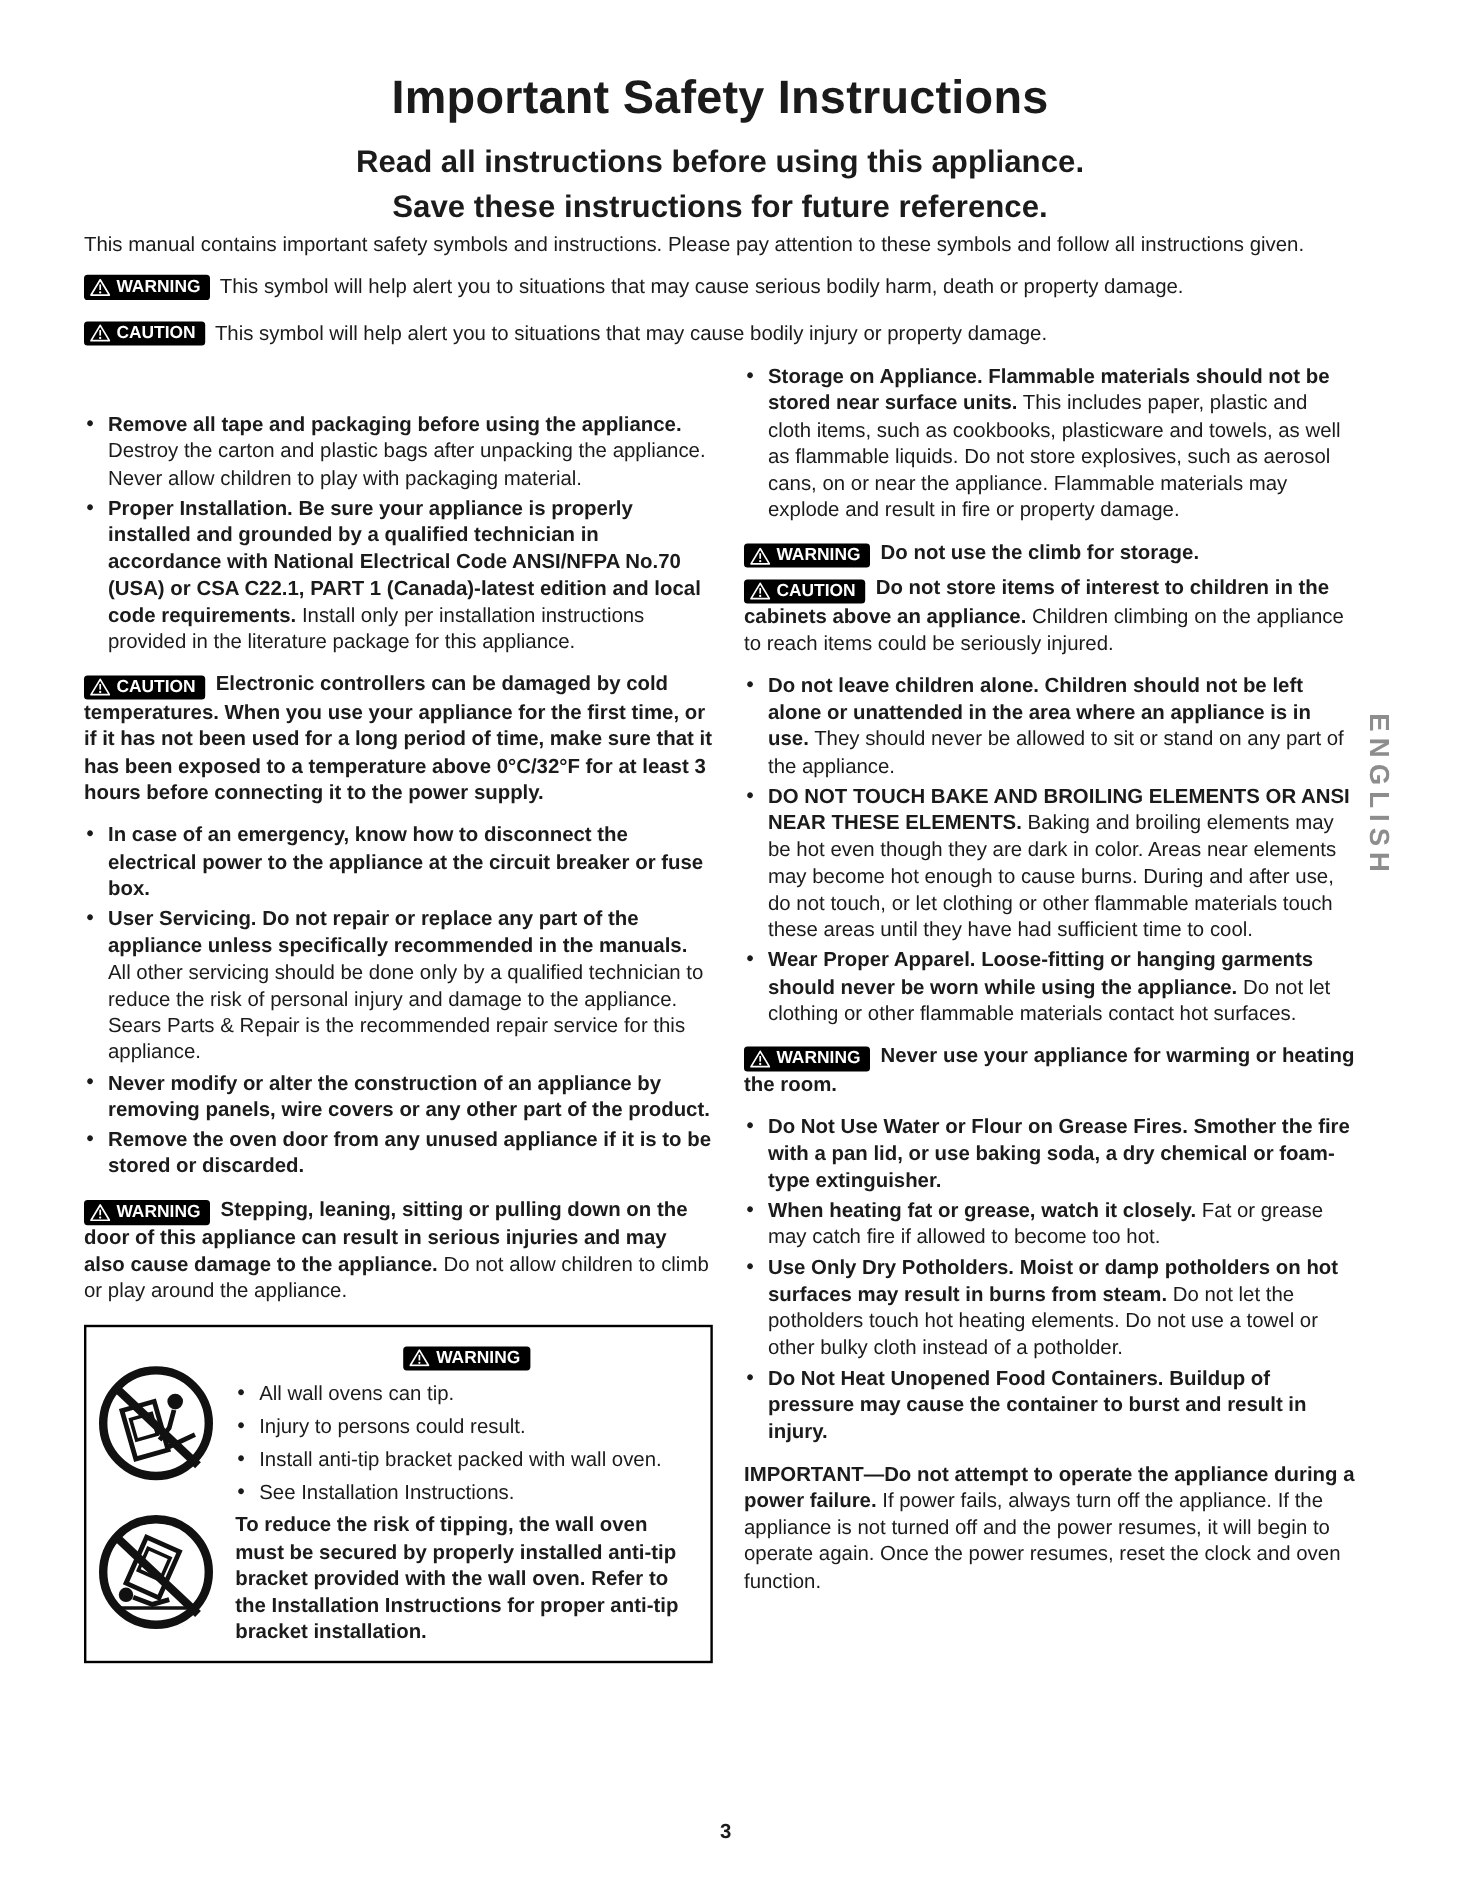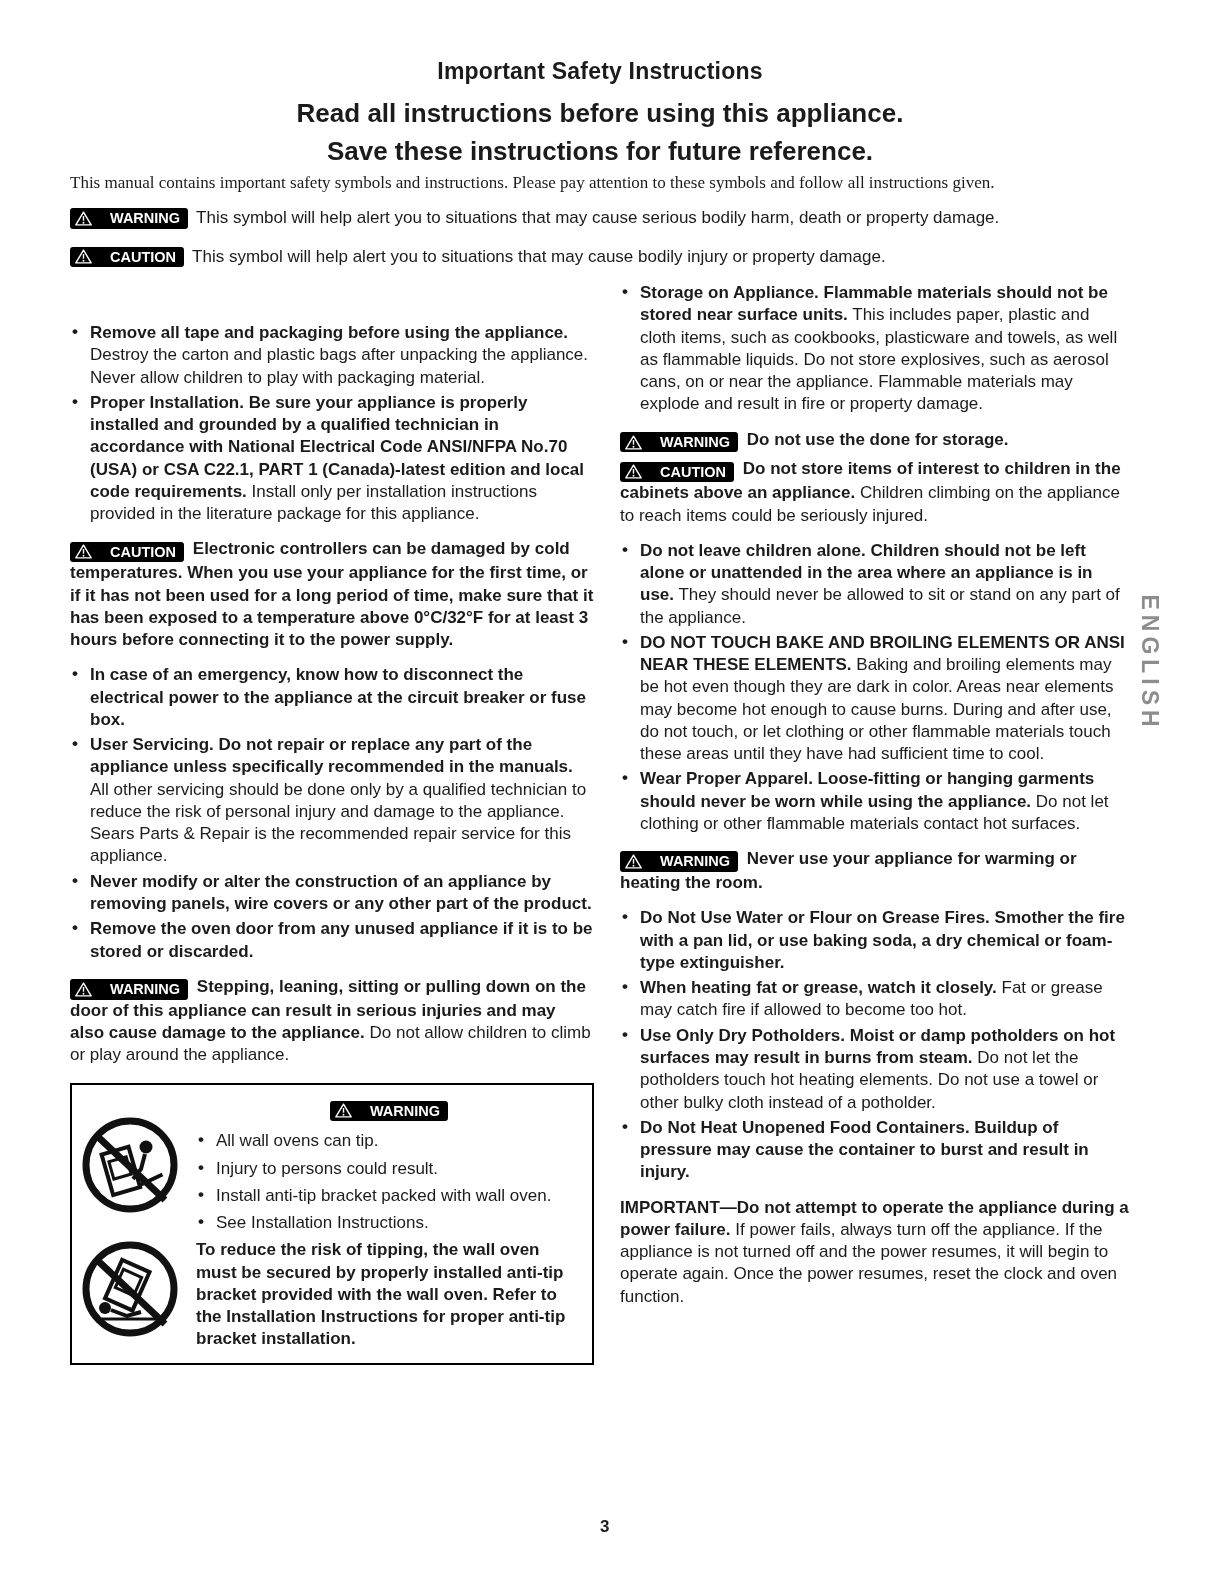"Important Safety Instructions" h1.title { font-size: 23px -> 39px }
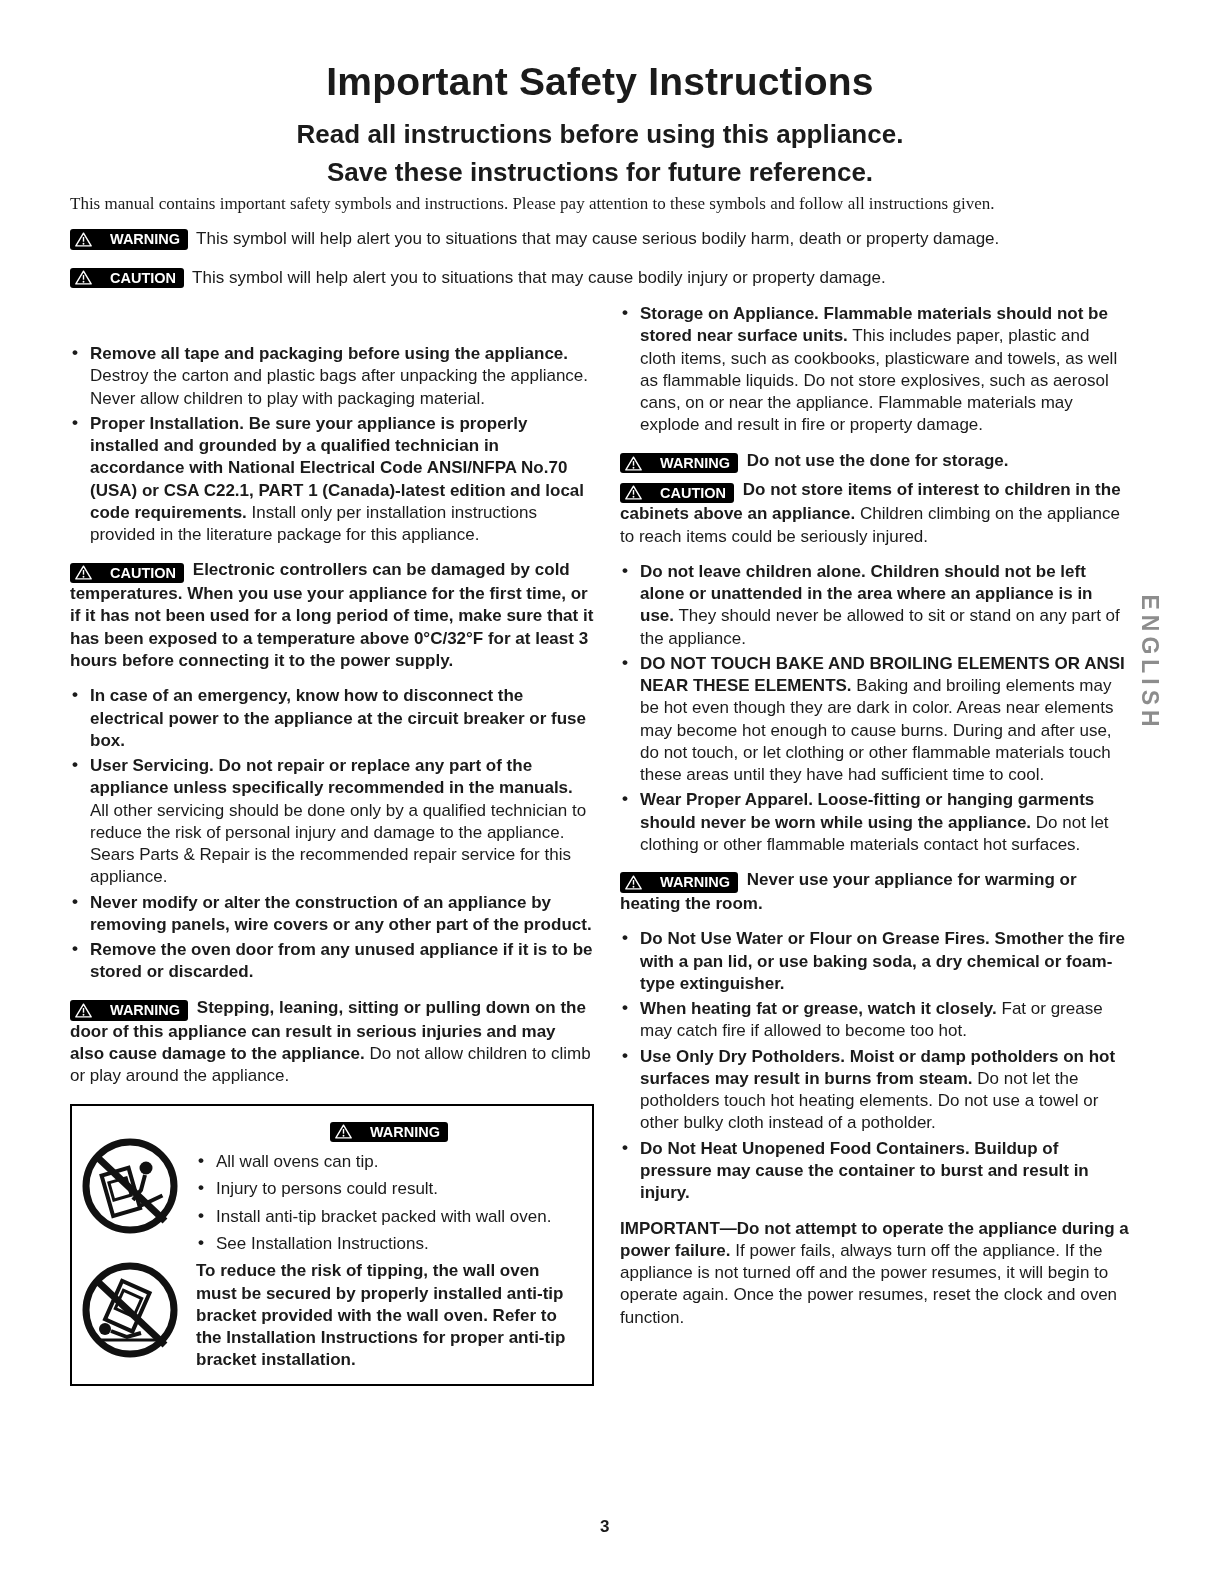"This manual contains important safety" .intro { font-family: Liberation Serif, serif -> none }
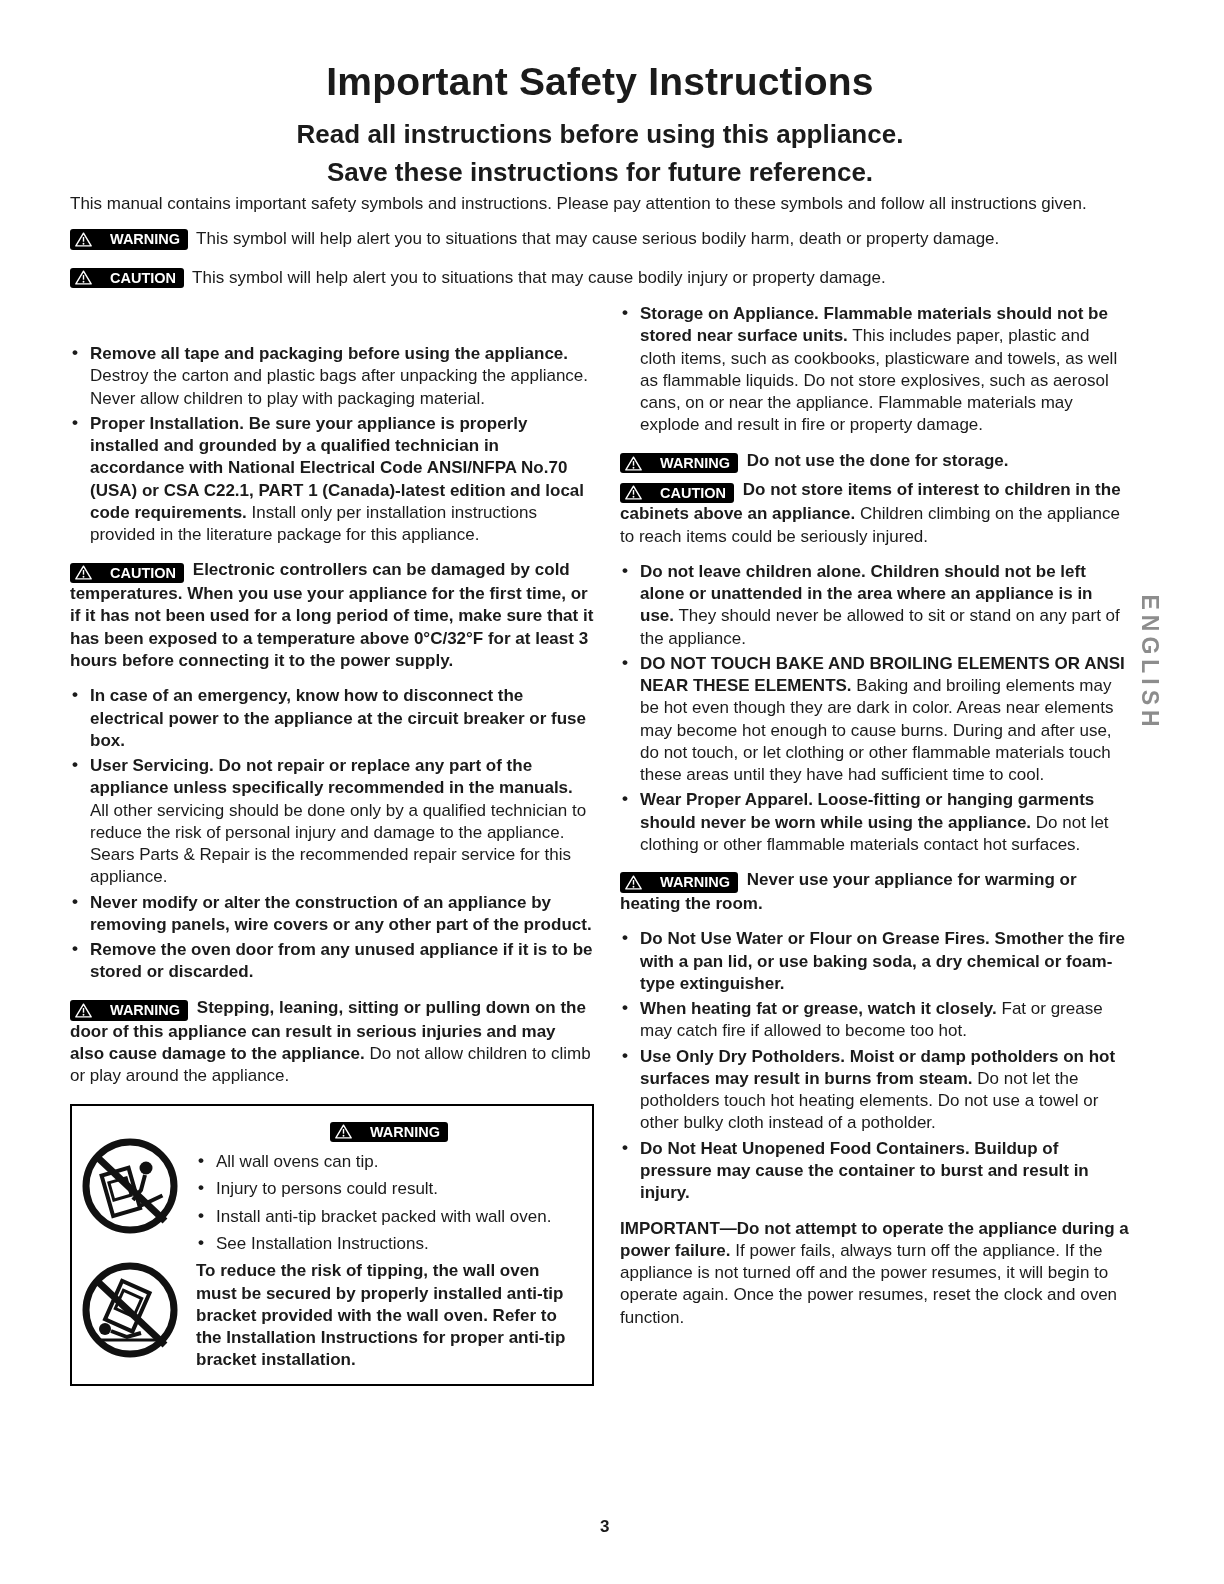"WARNING" .badge { gap: 18px -> 5px }
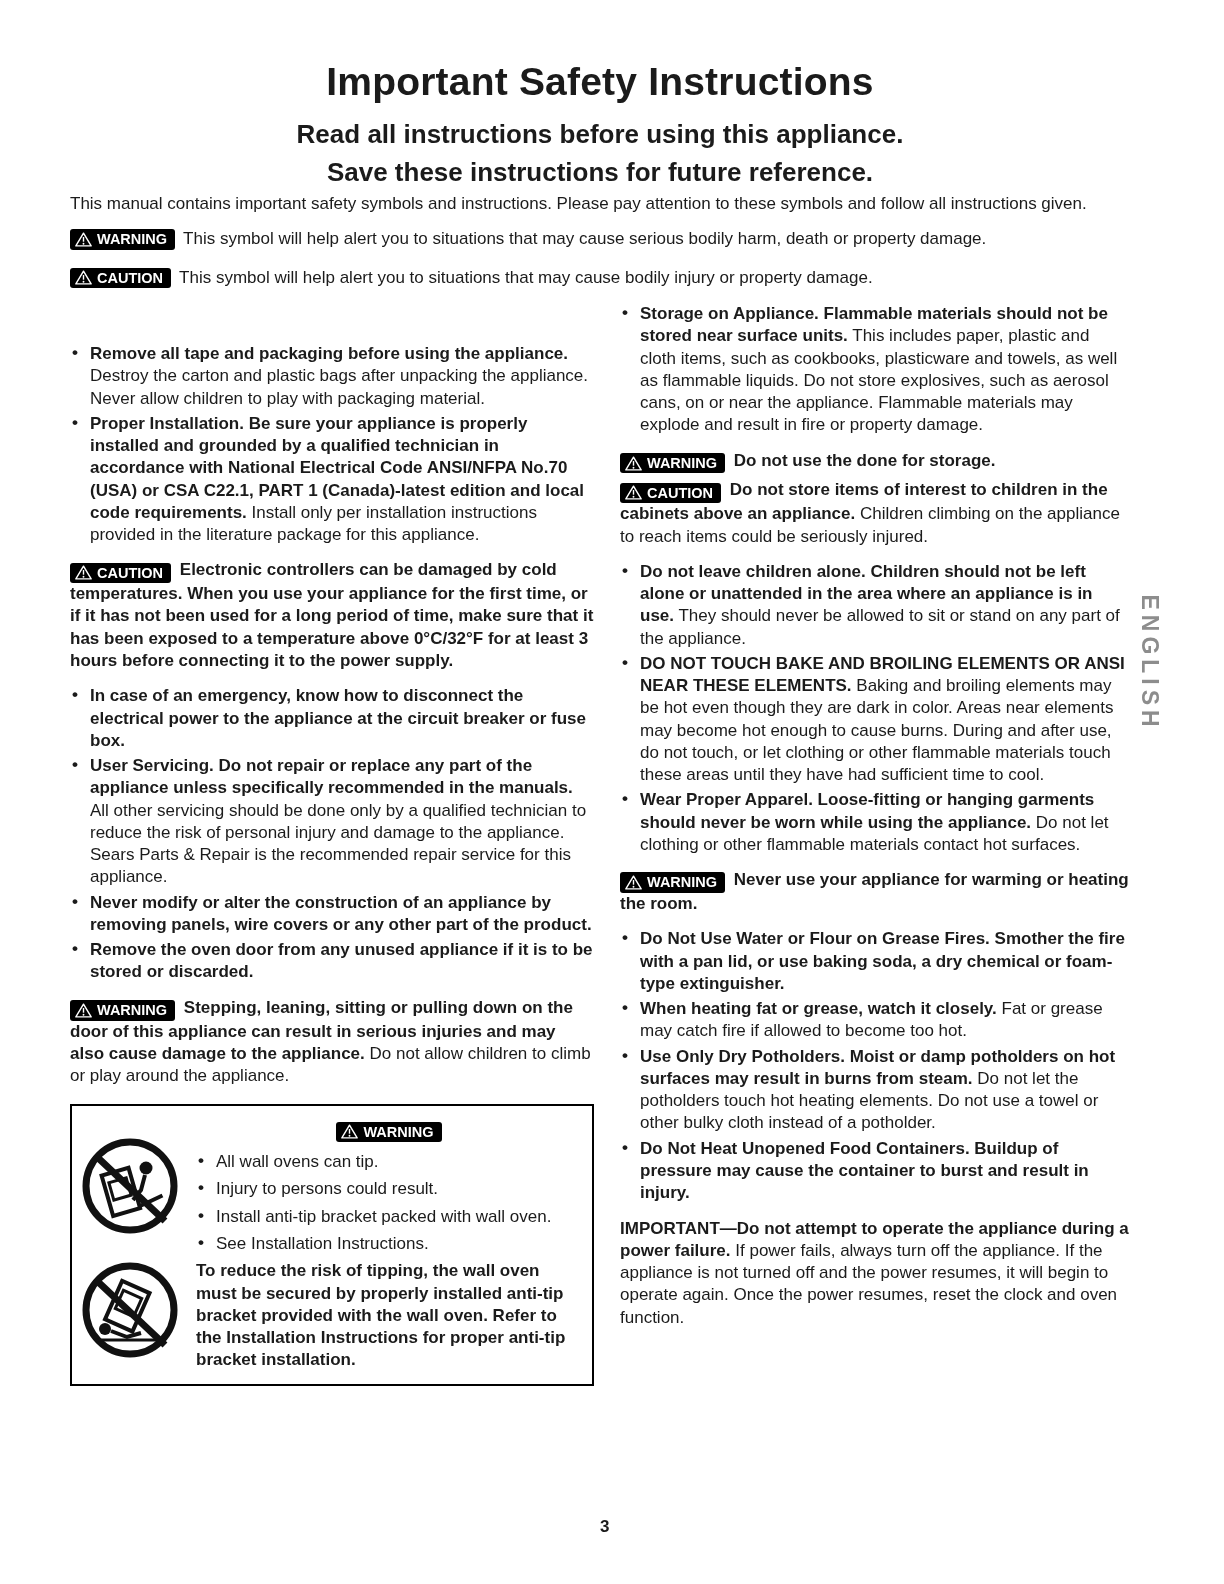"Do not use the done" b { text: done -> climb }
